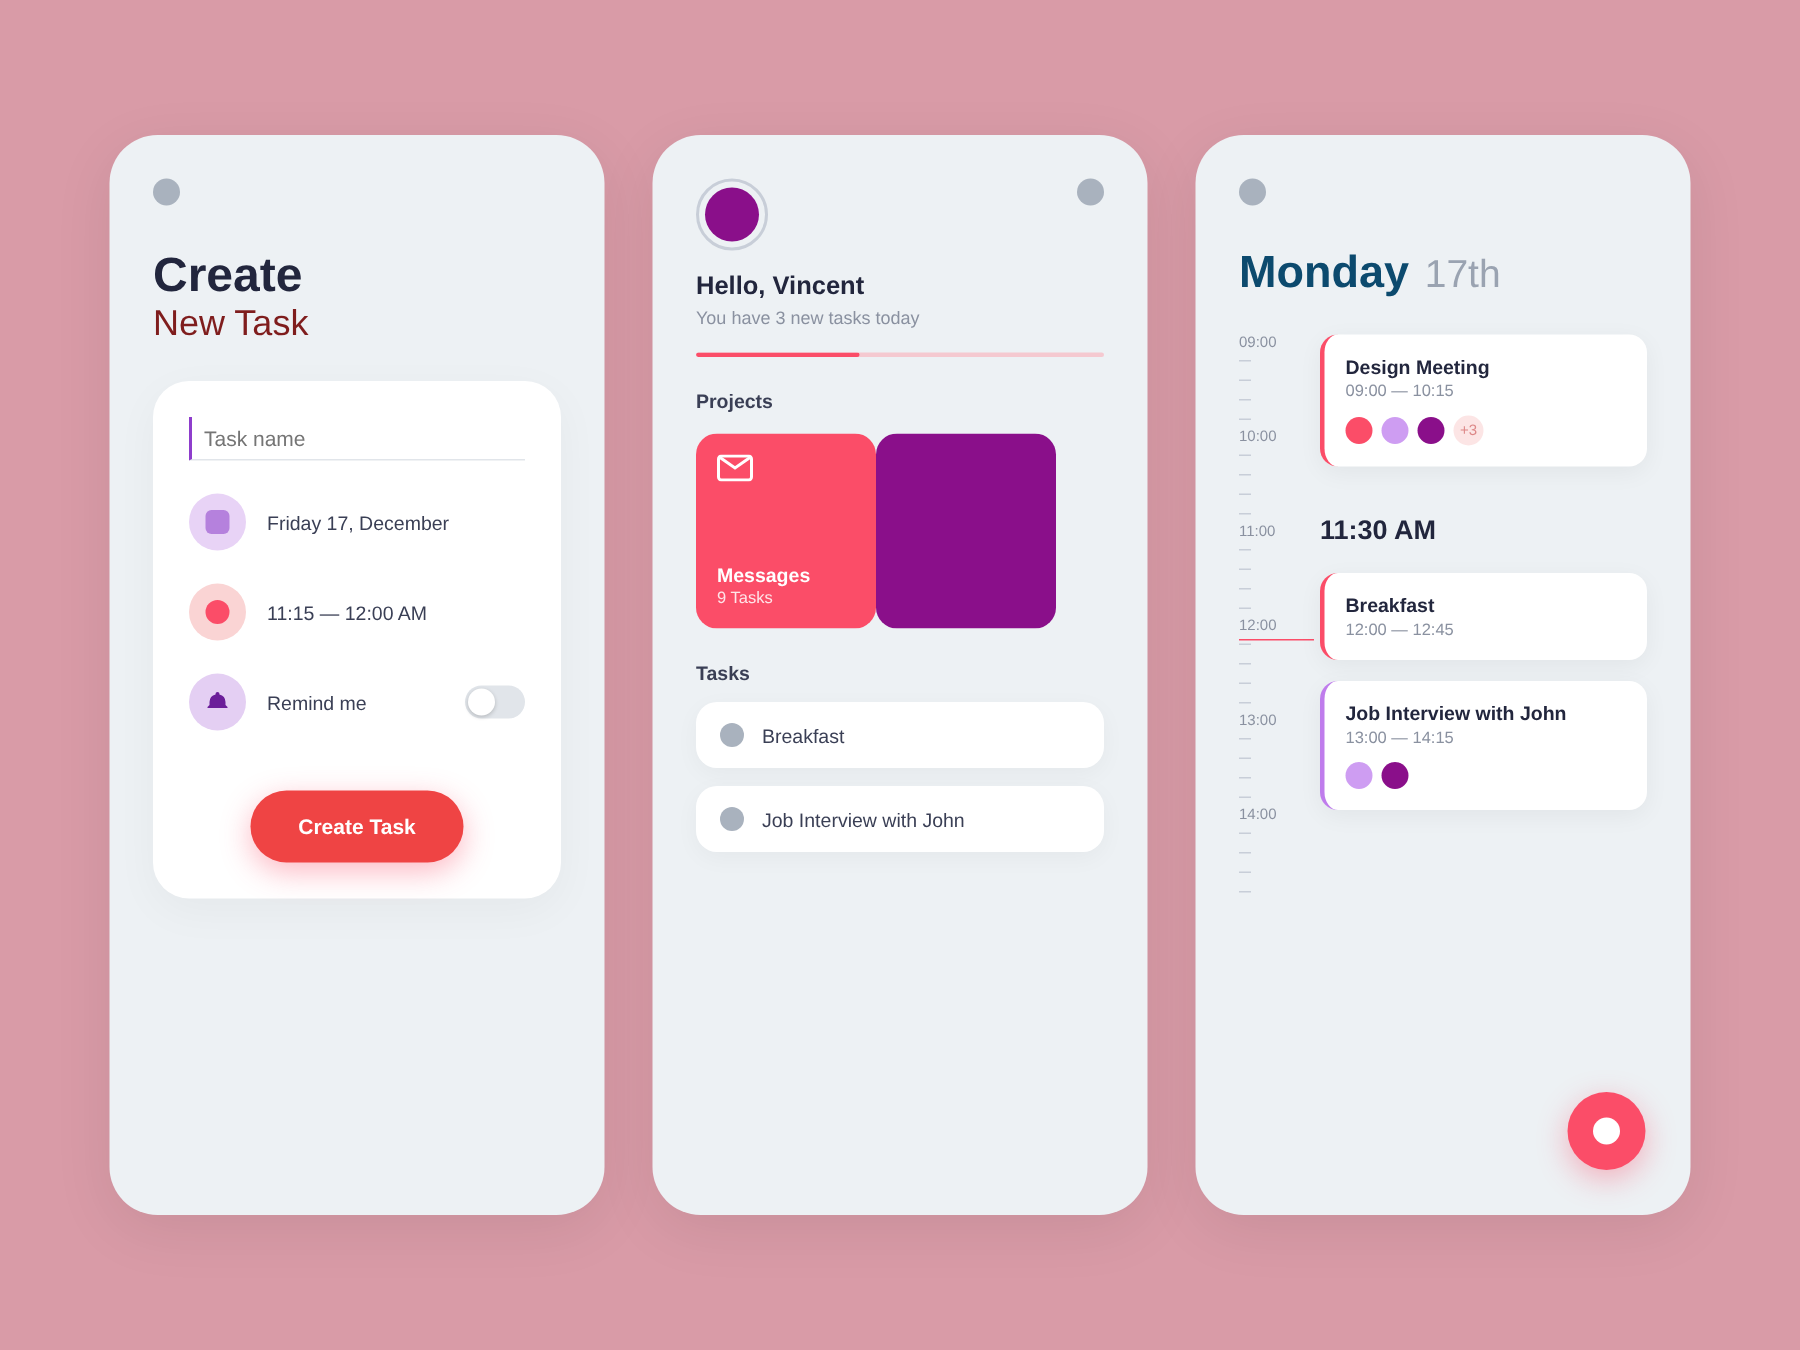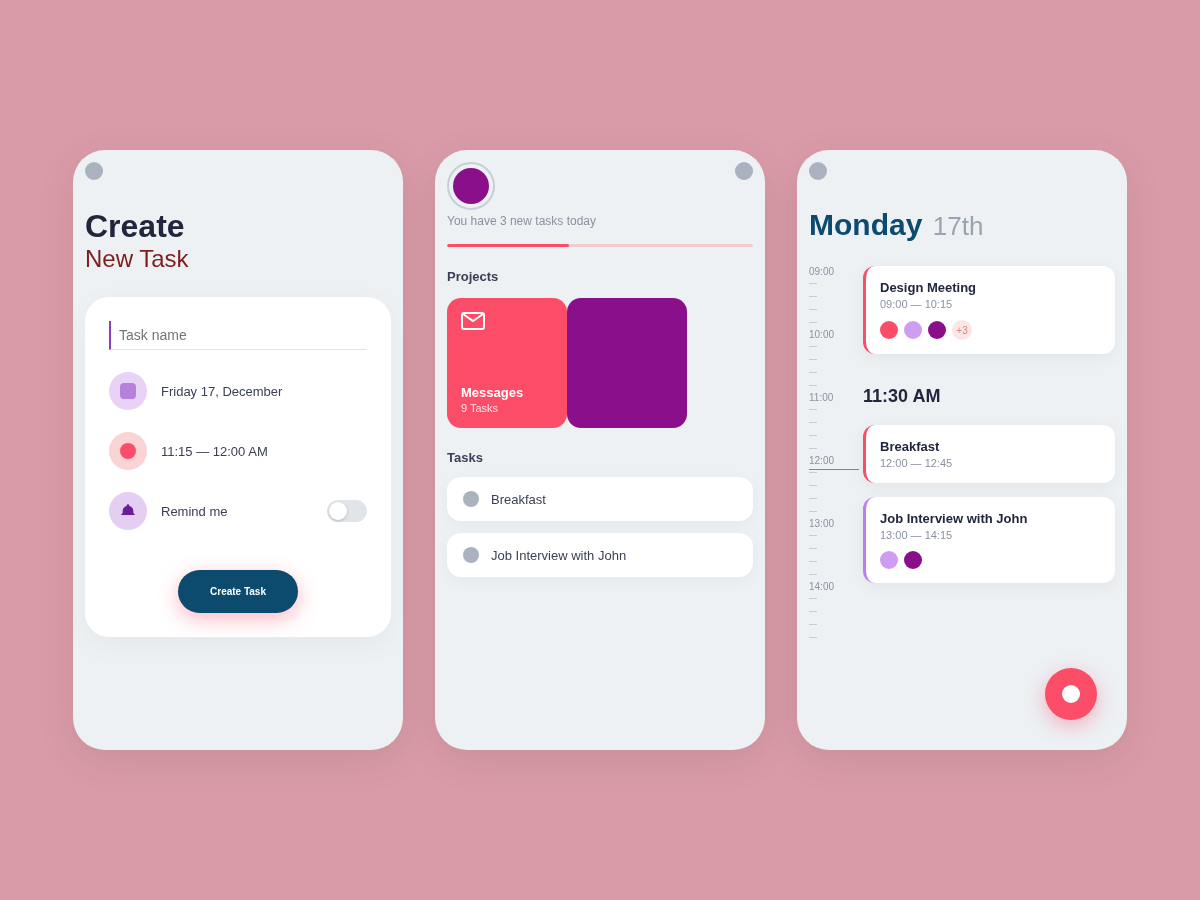"Create" .screen { height: 600px -> 720px; padding: 12px -> 29px }
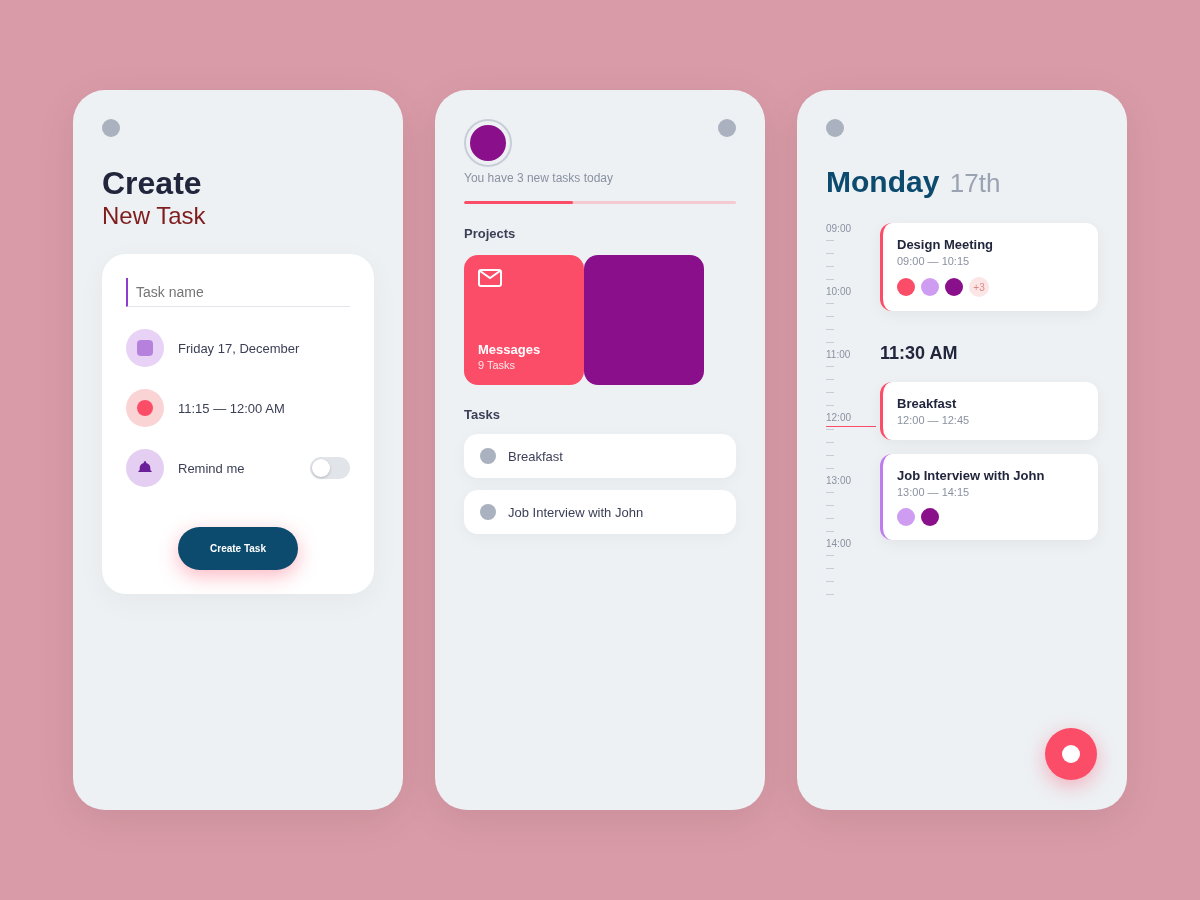"Hello, Vincent" div.hello { html: none -> <div>Hello, Vincent</div> }
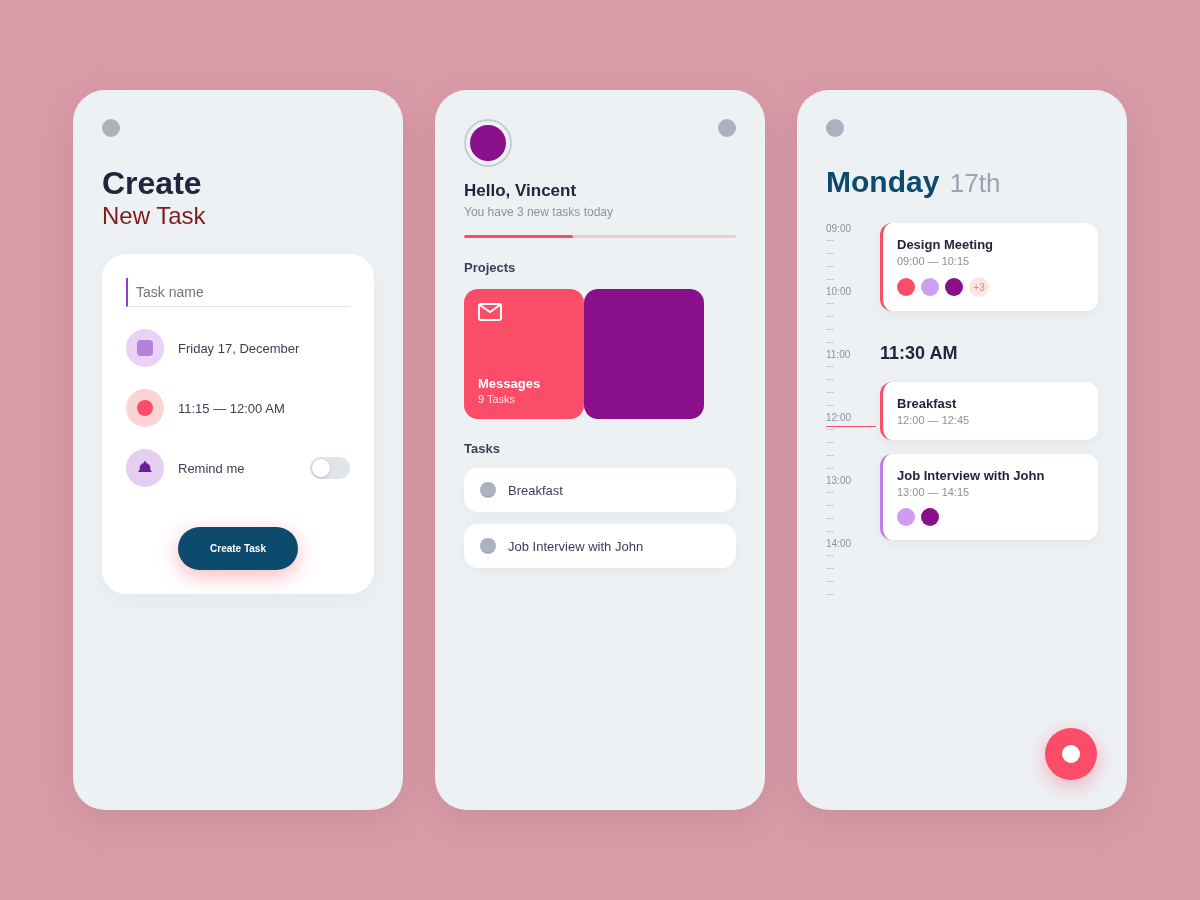"Create Task" .btn-create { background: #0c4a6e -> #ef4444; font-size: 10px -> 14px }
